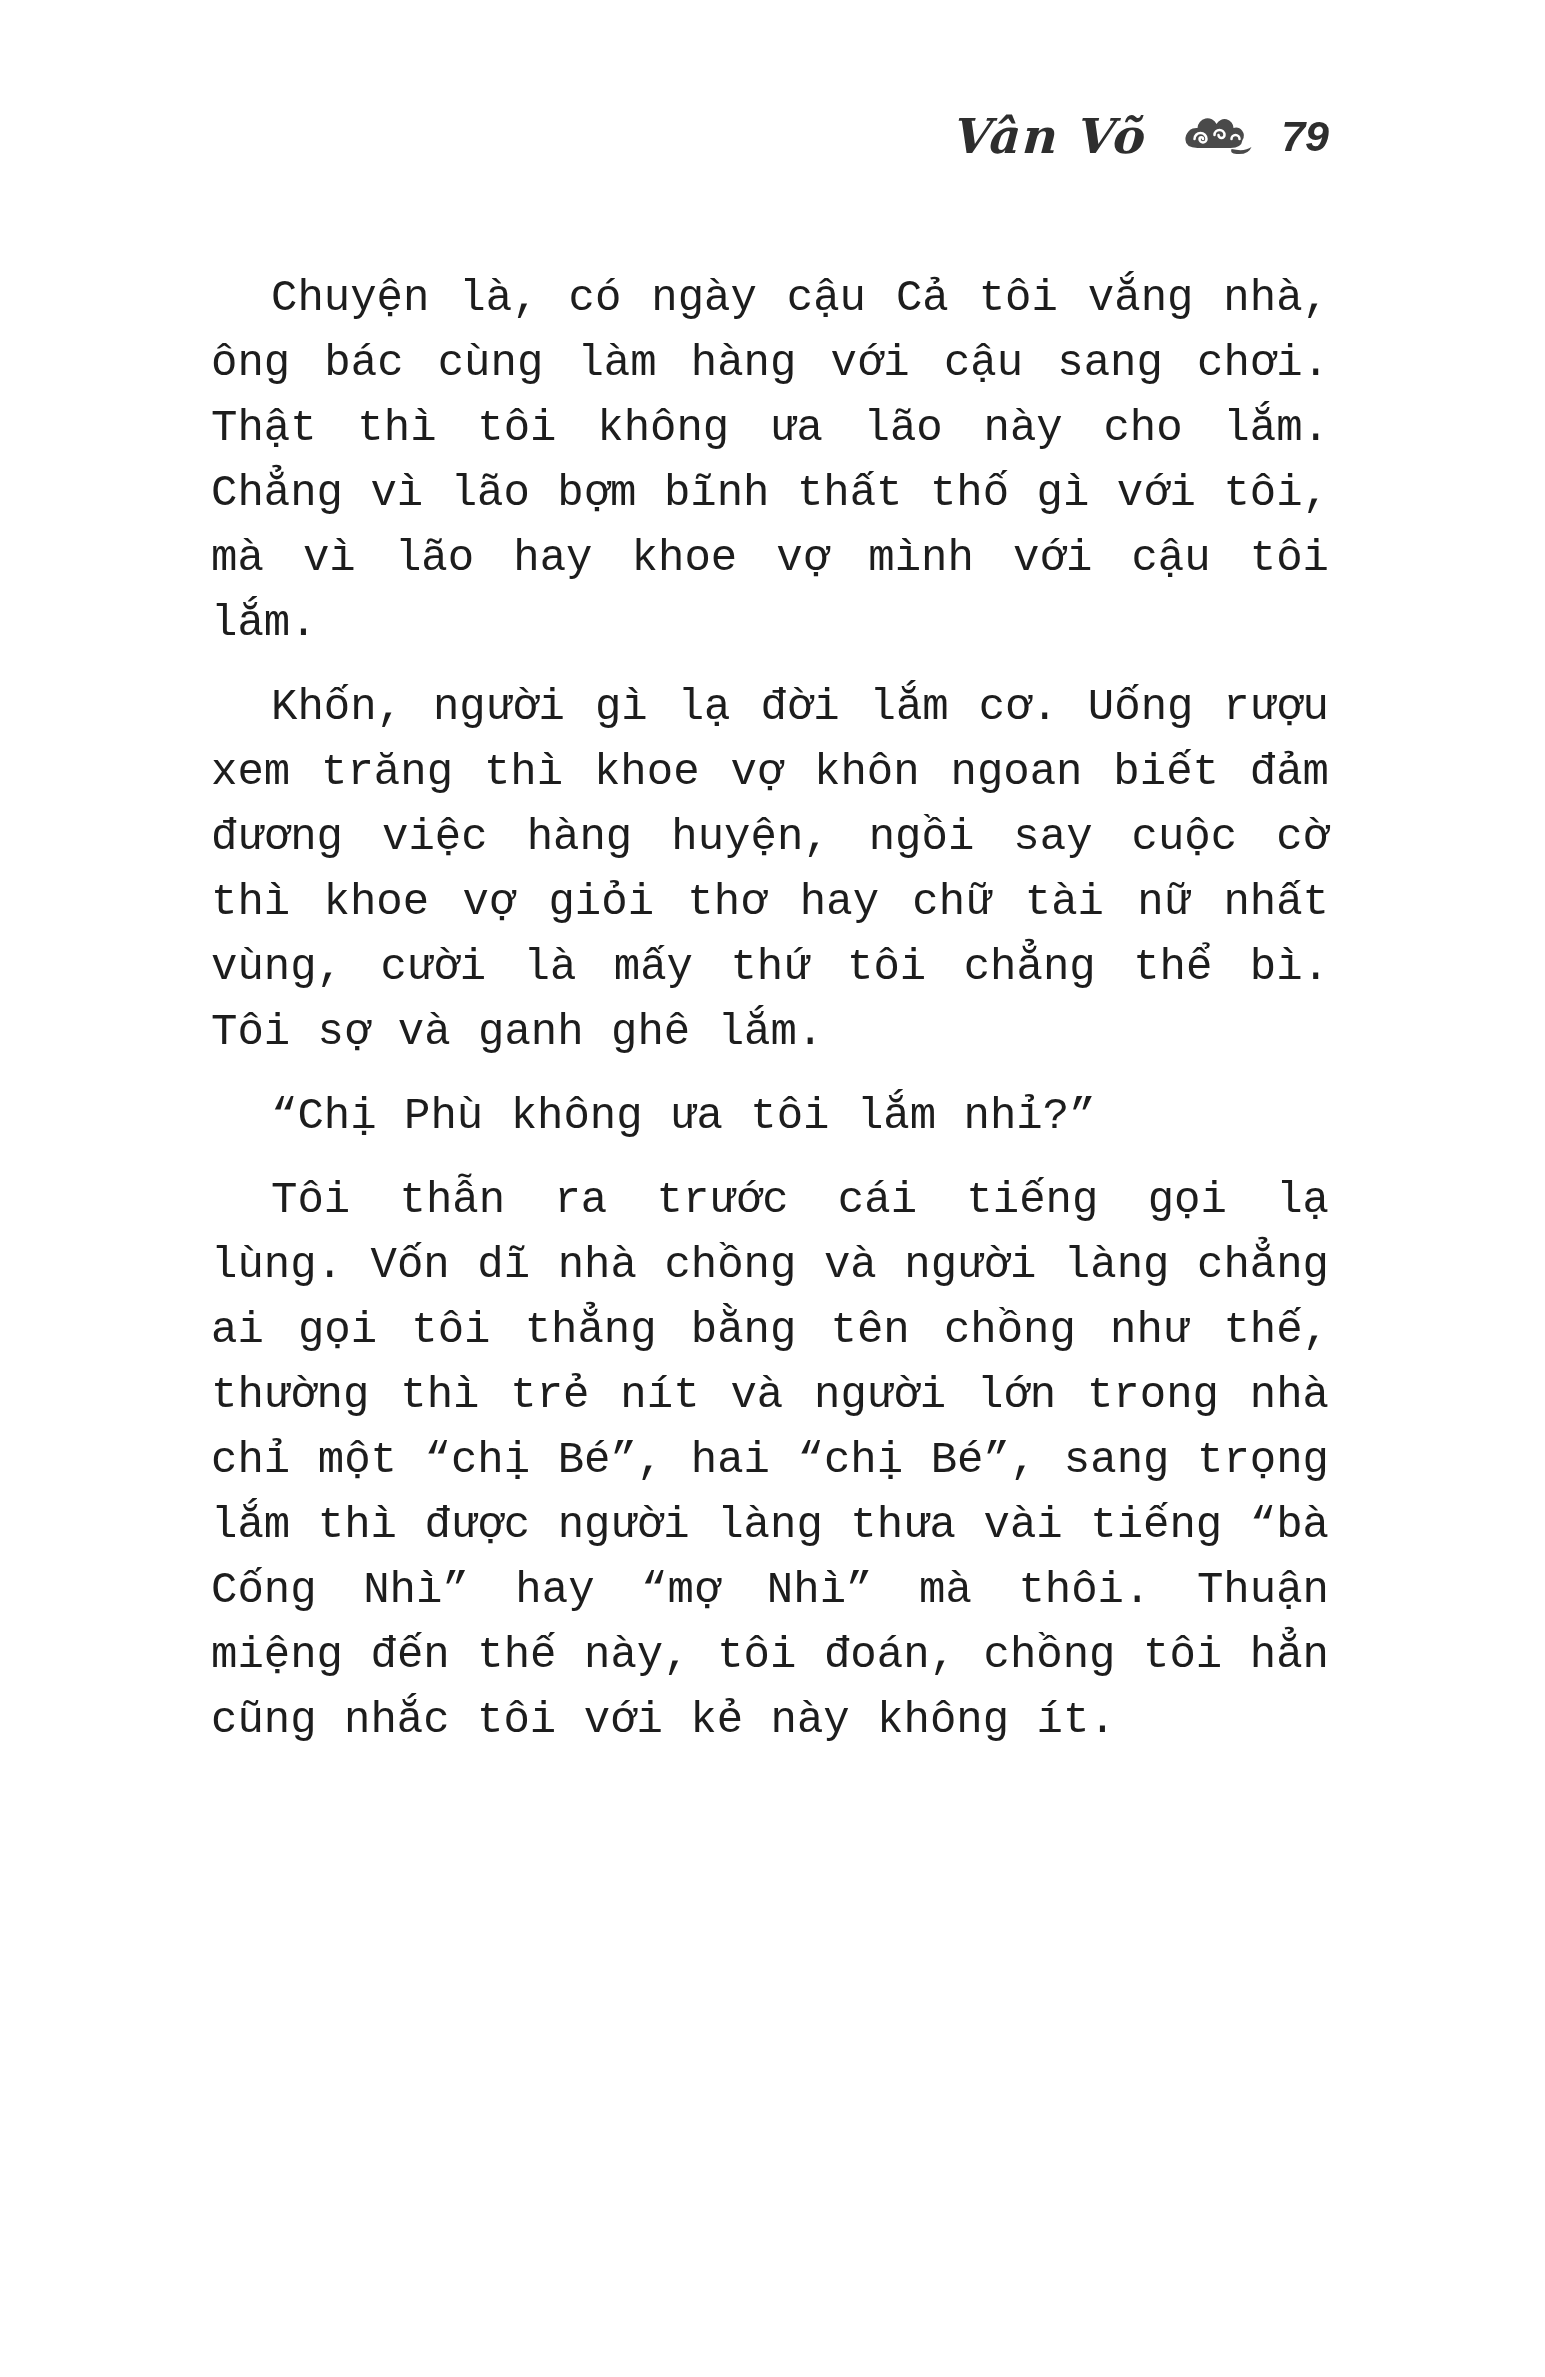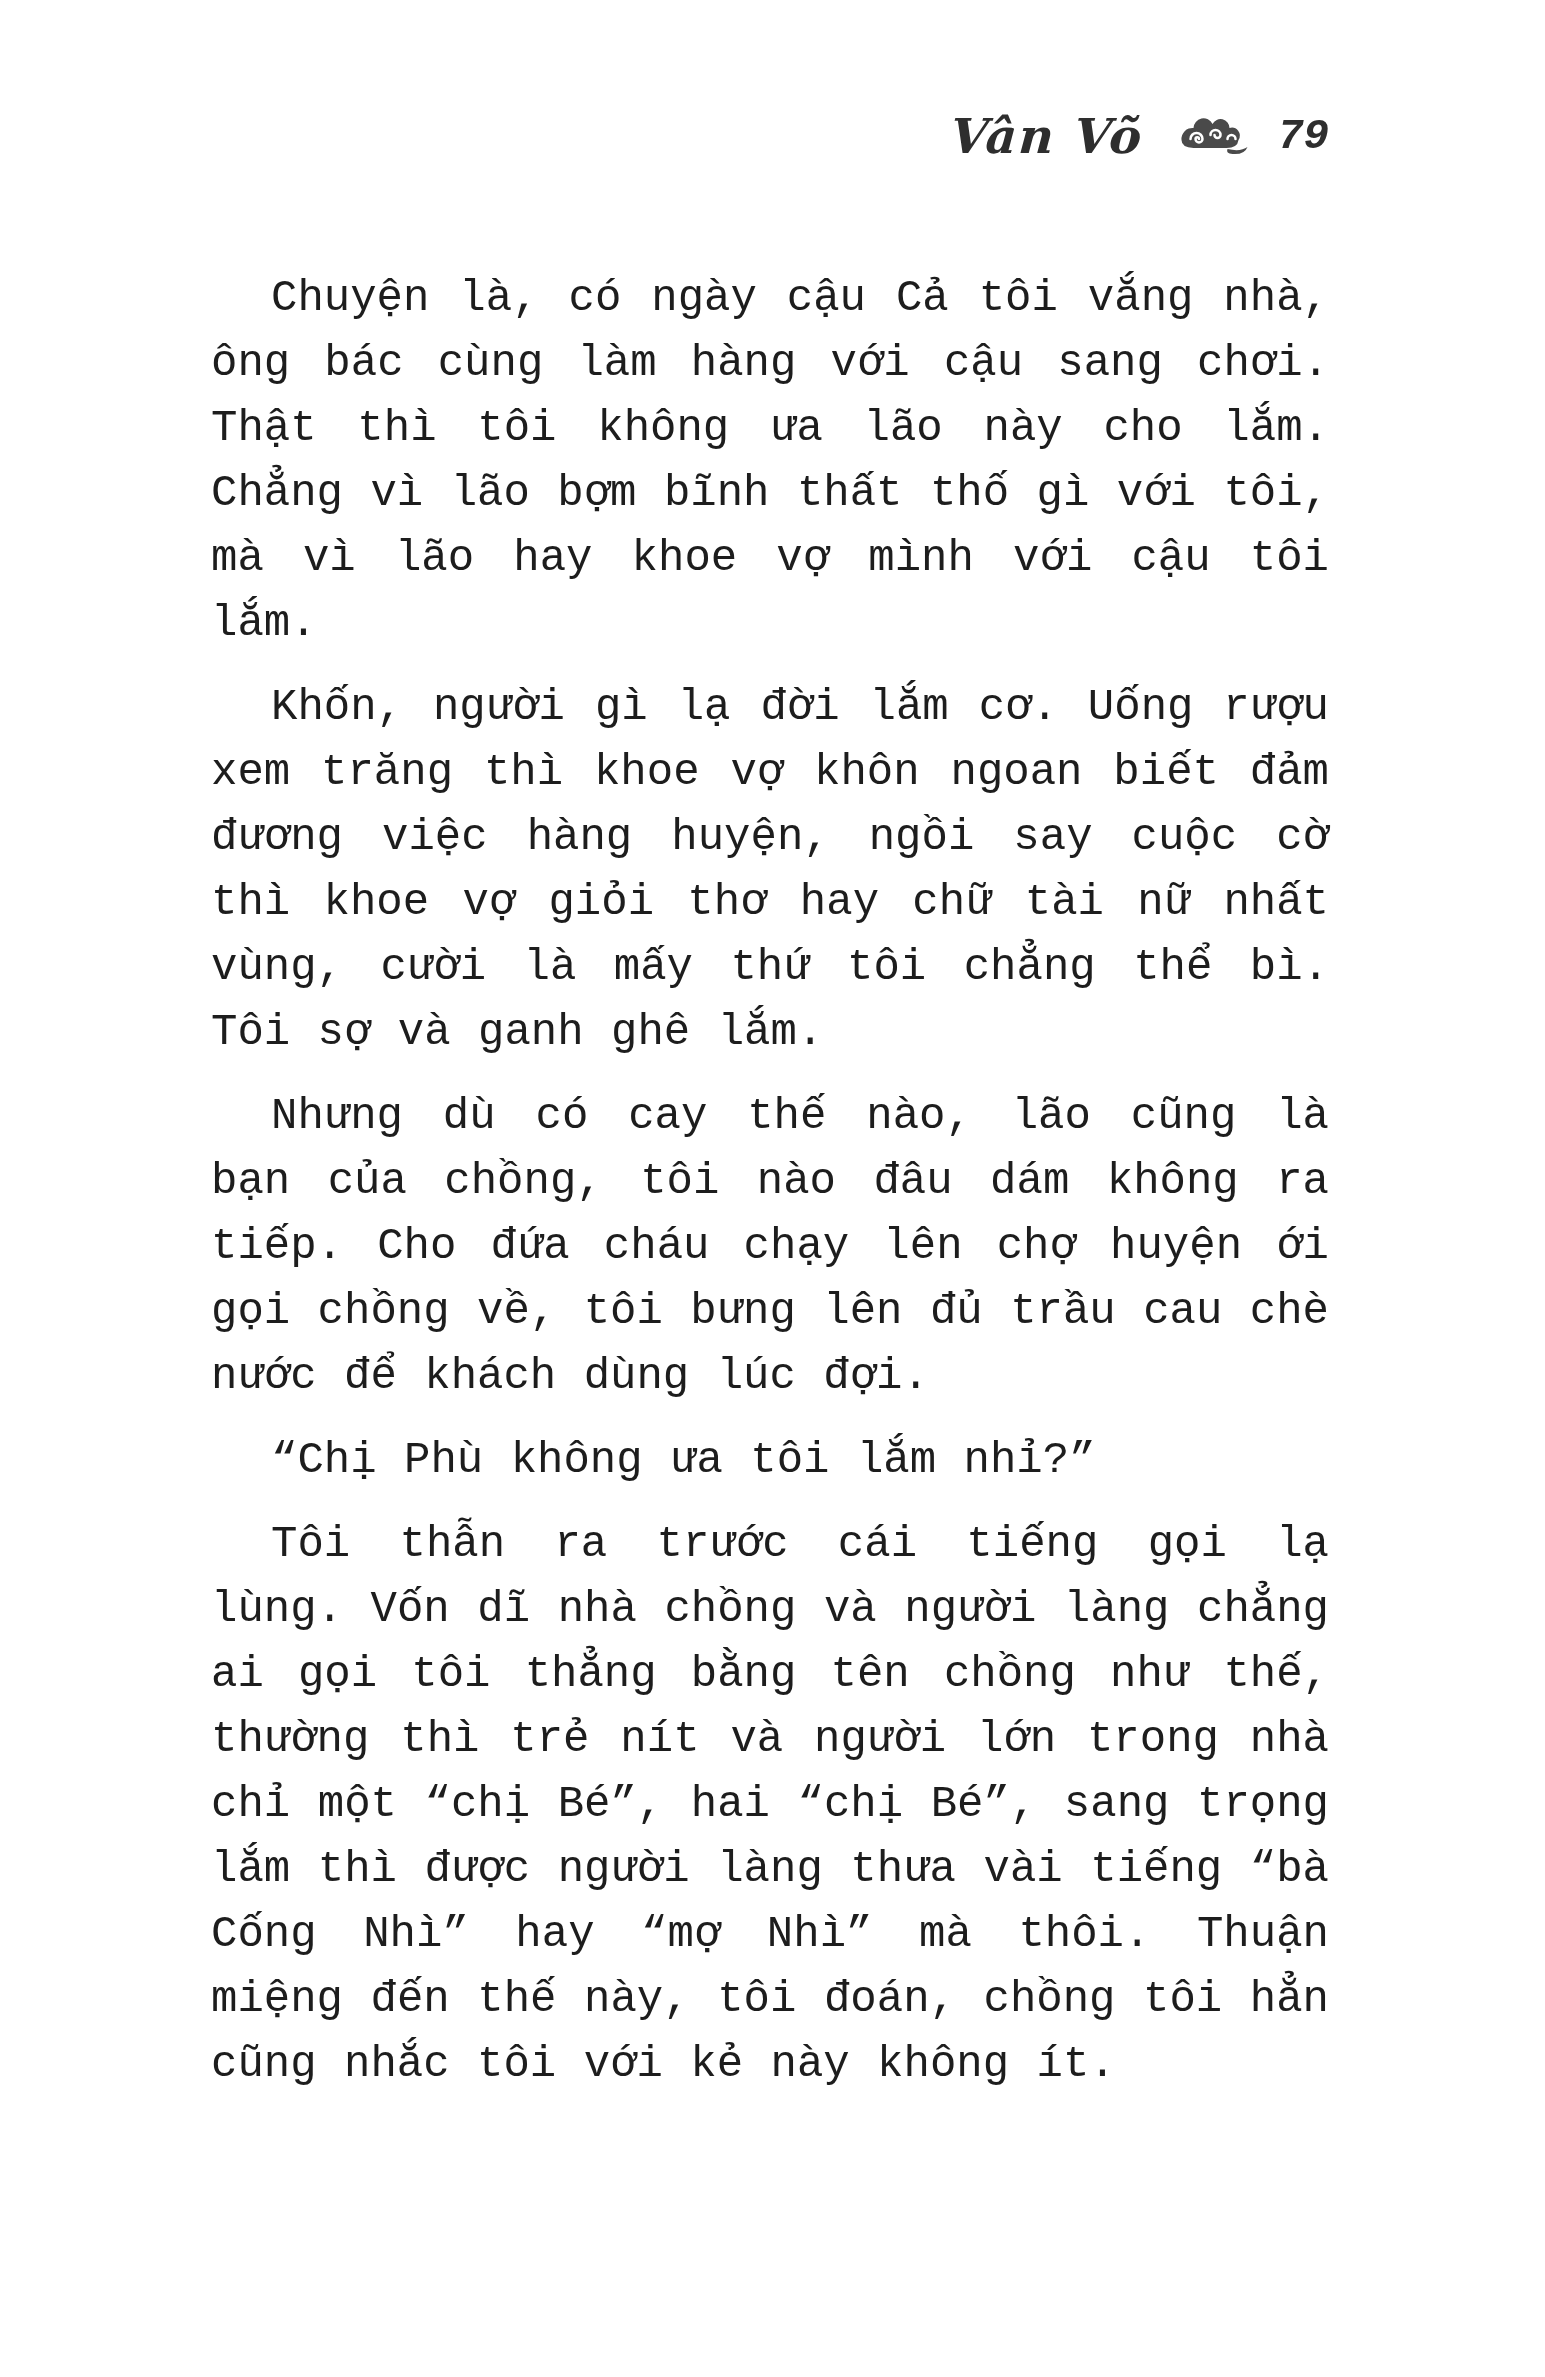"79" .page-number { font-family: Liberation Mono, monospace -> Liberation Sans, sans-serif }
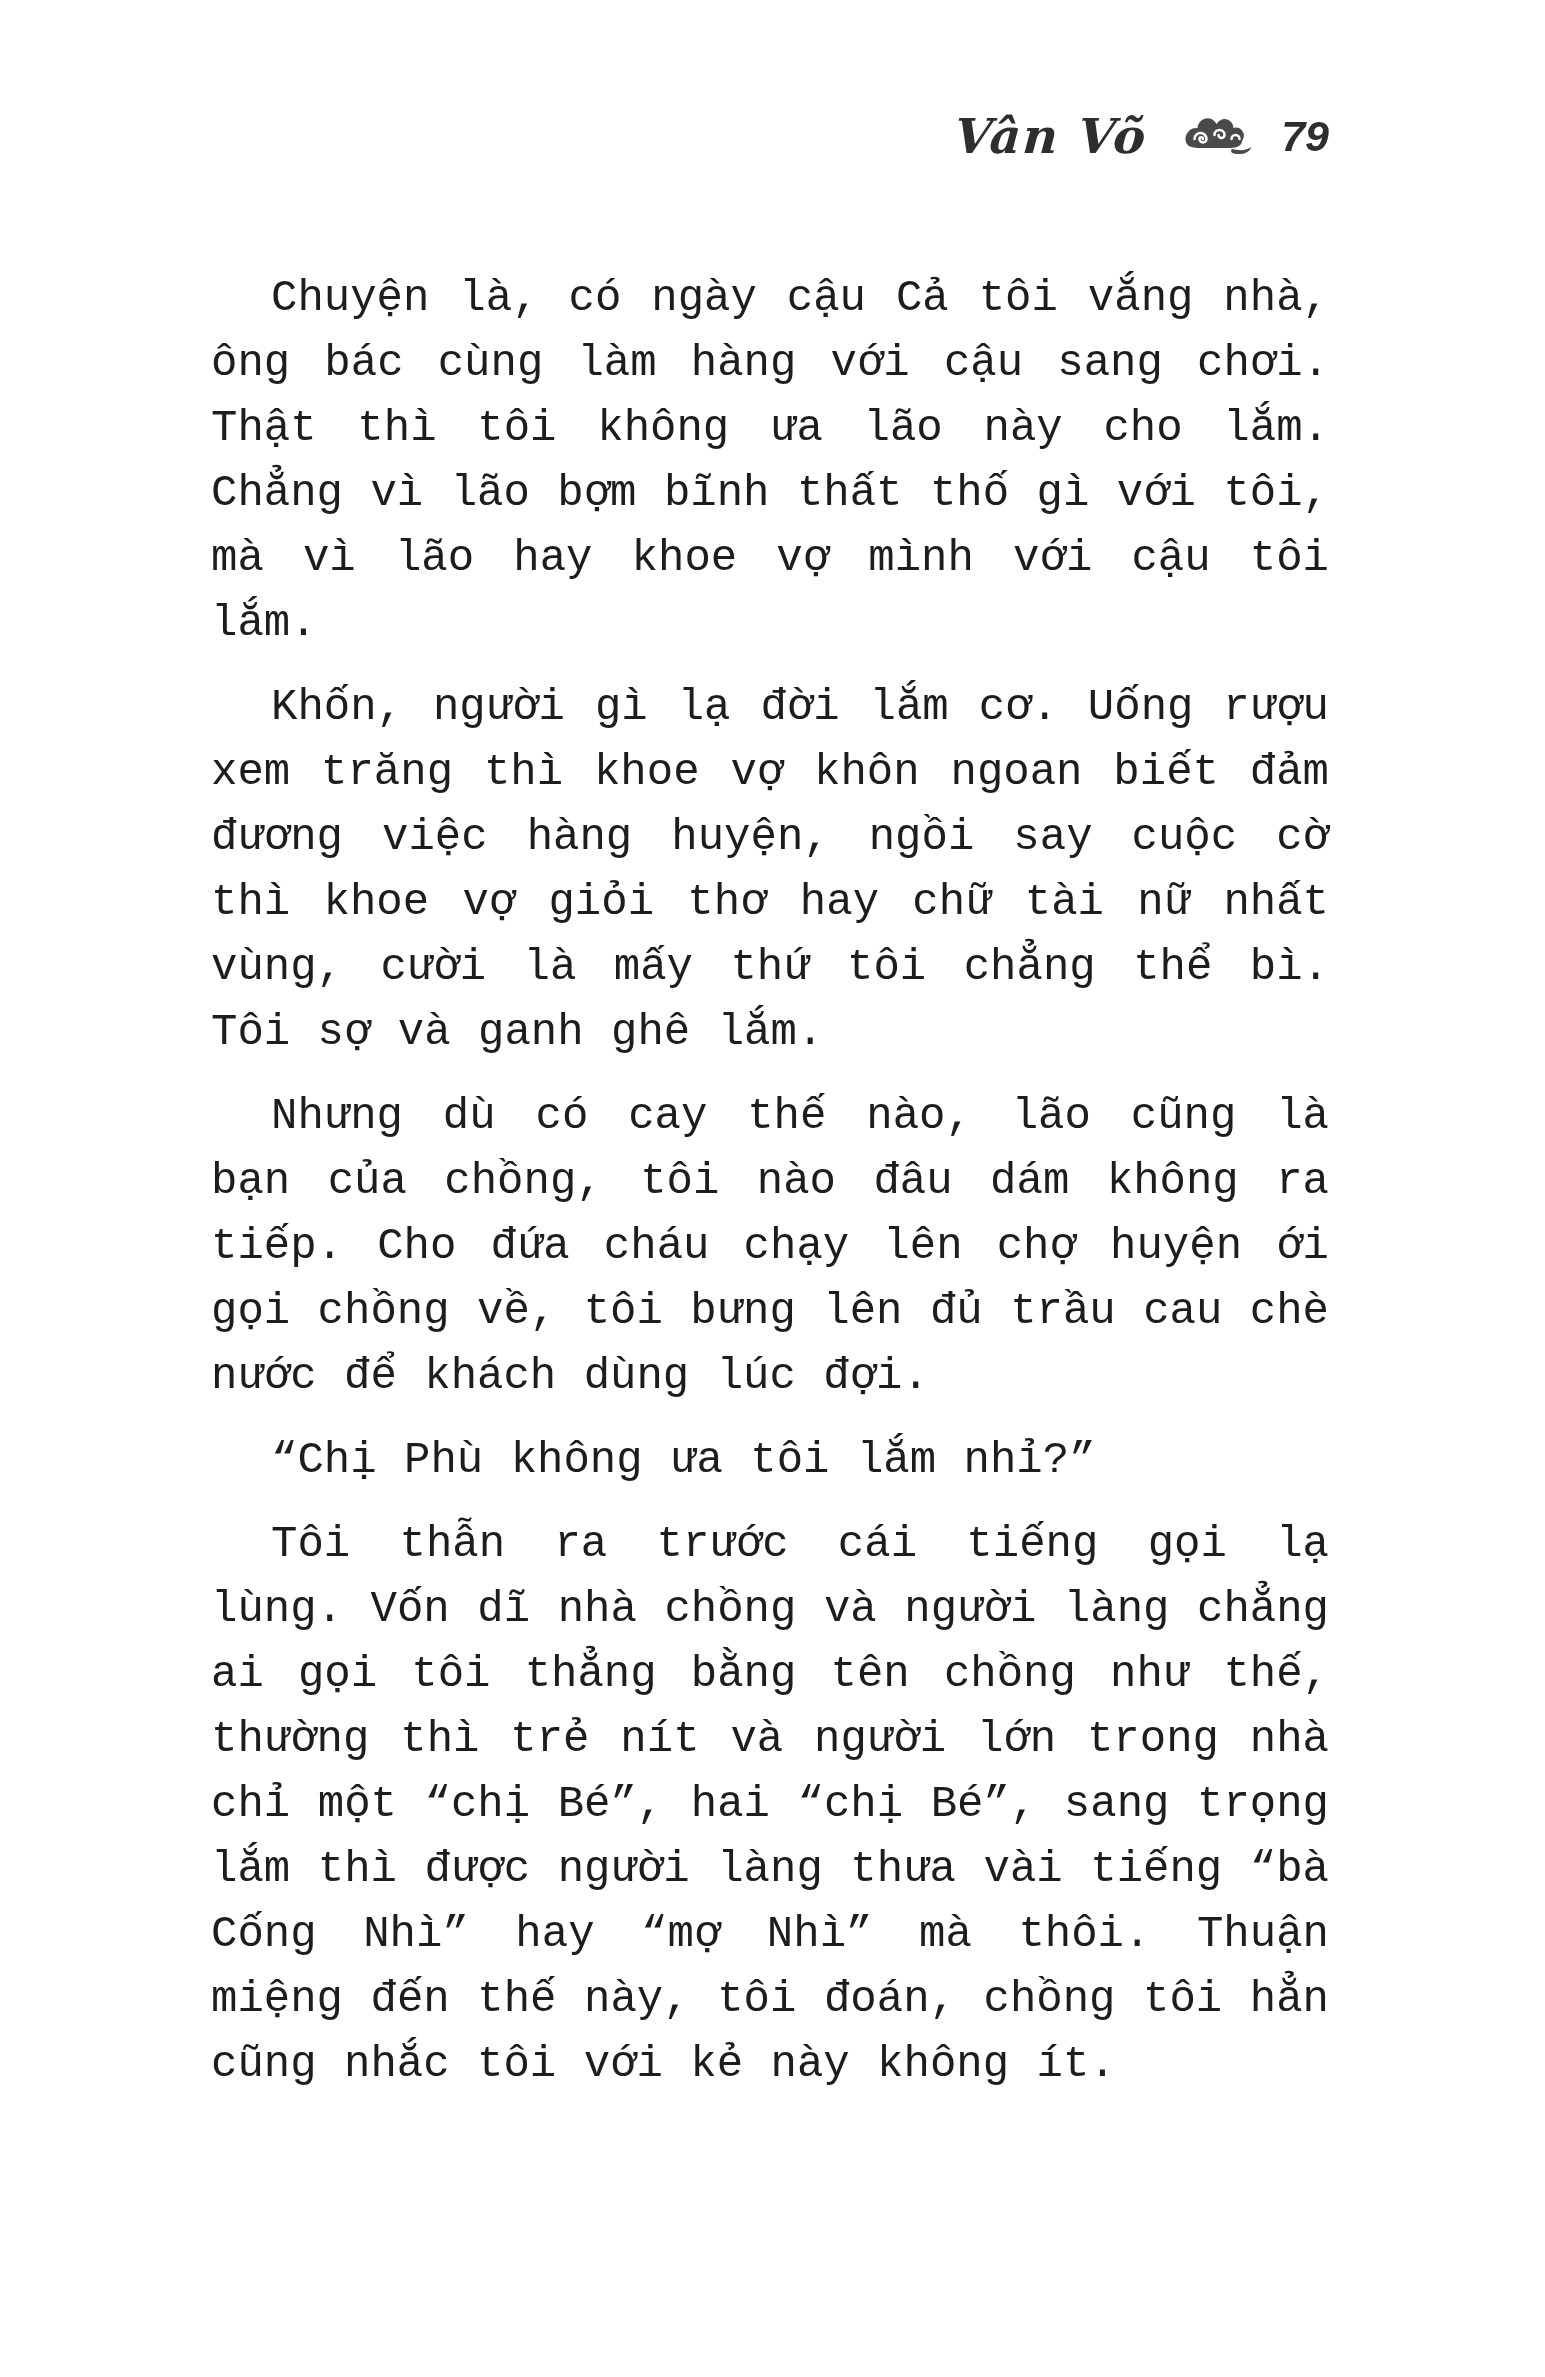"Nhưng dù có cay thế" p { html: <p>Nhưng dù có cay thế nào, lão cũng là bạn của chồng, tôi nào đâu dám không ra tiếp. Cho đứa cháu chạy lên chợ huyện ới gọi chồng về, tôi bưng lên đủ trầu cau chè nước để khách dùng lúc đợi.</p> -> none }
